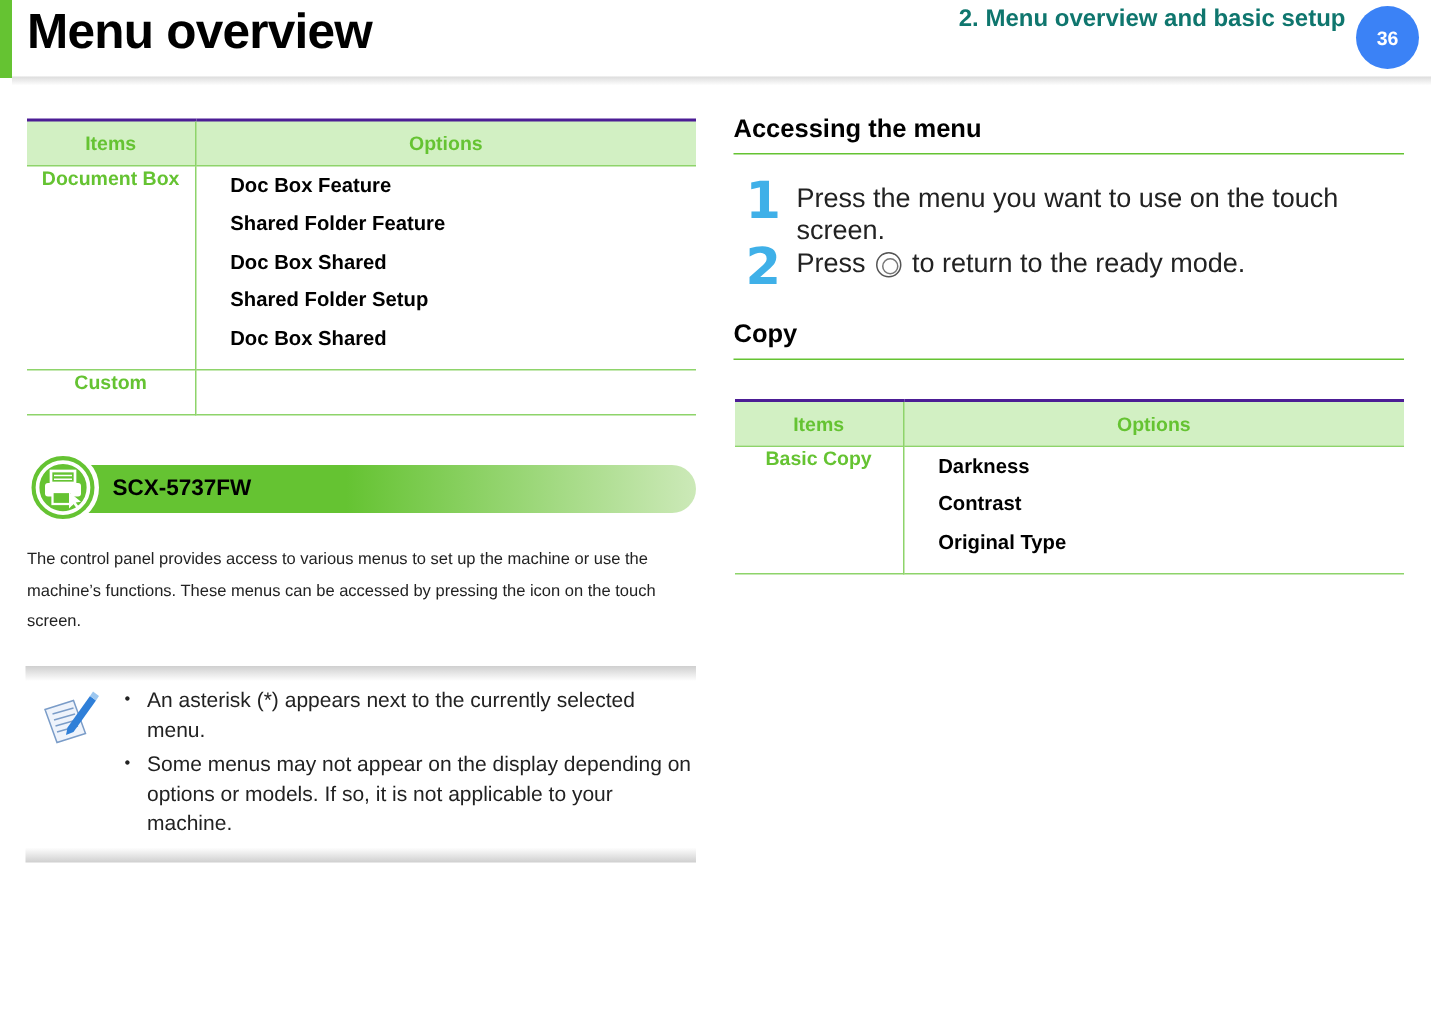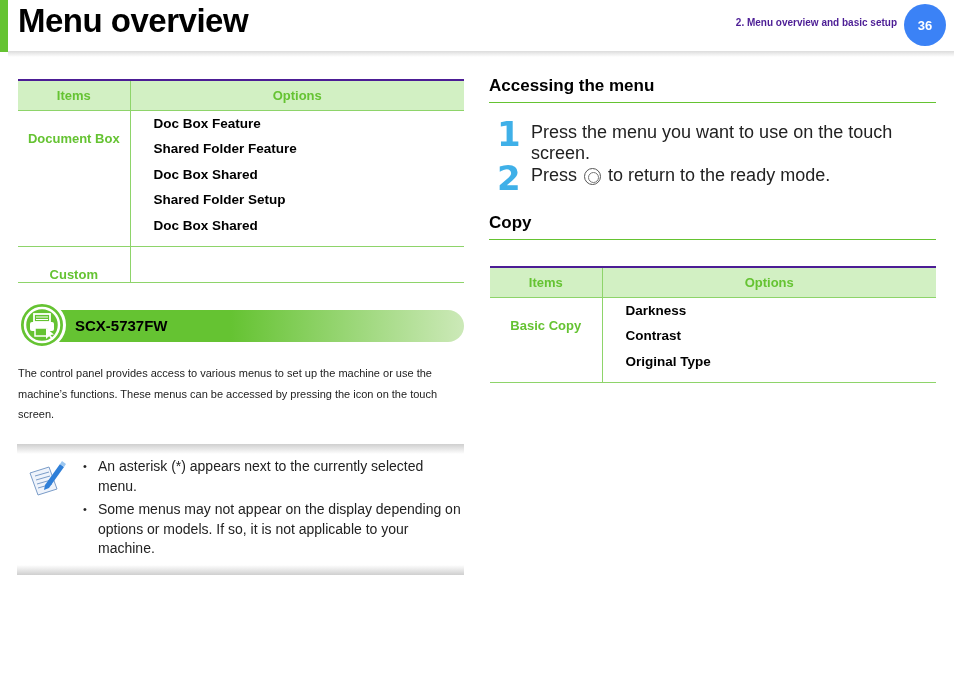"2. Menu overview and basic" .chapter { color: #4c1d95 -> #0f766e; font-size: 10px -> 16px; top: 17px -> 4px }
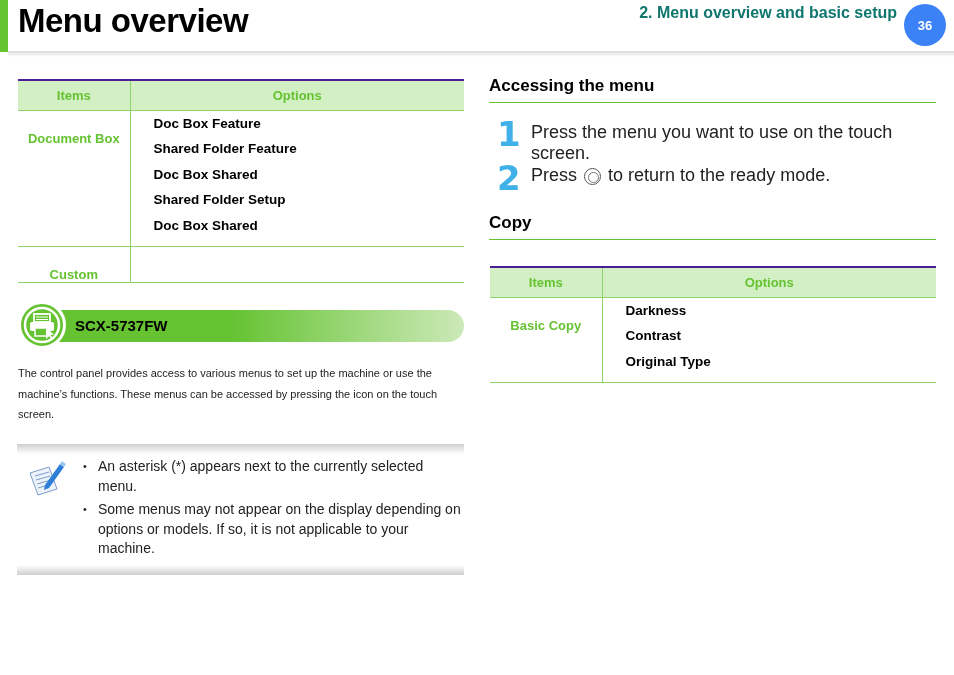"Document Box" table.opt td.item { padding-top: 20px -> 0 }
